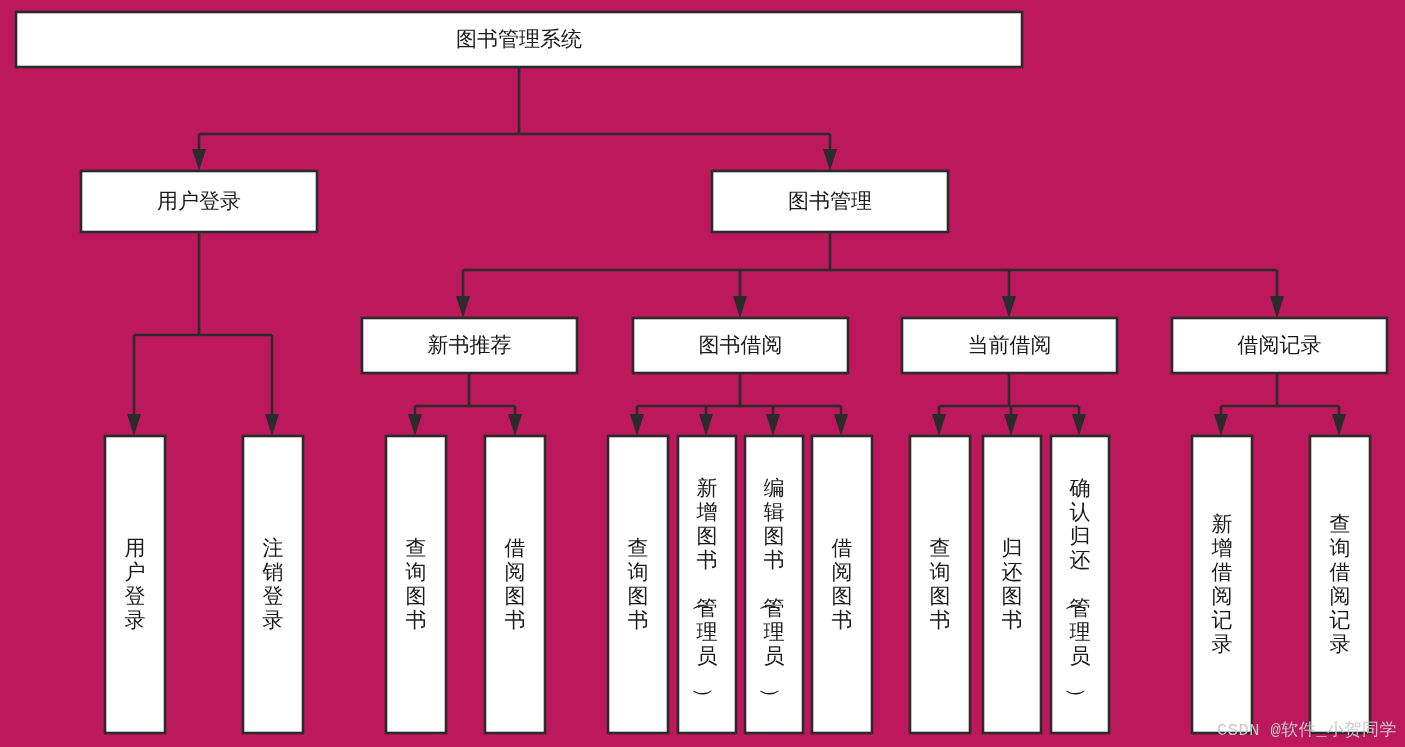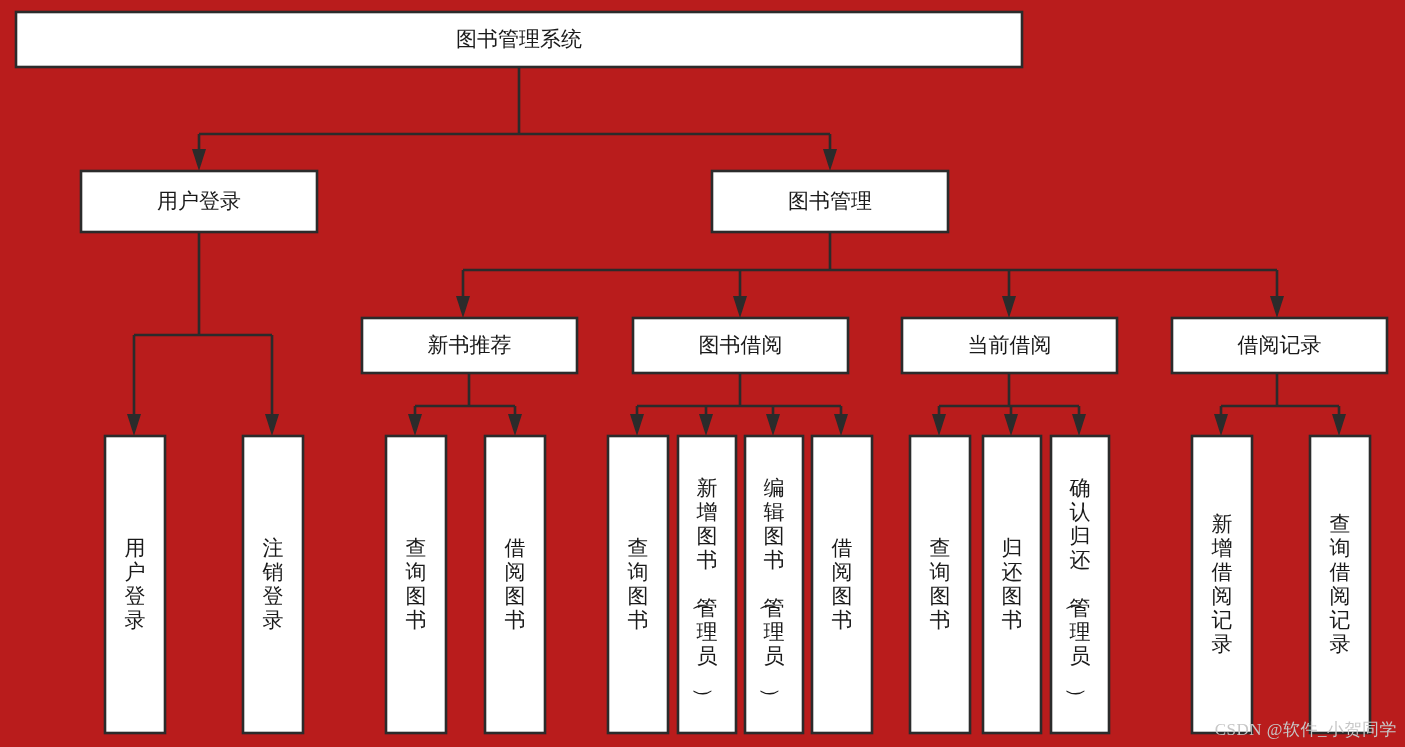"图书管理系统" #diagram-root { background: #b91c1c -> #be185d }
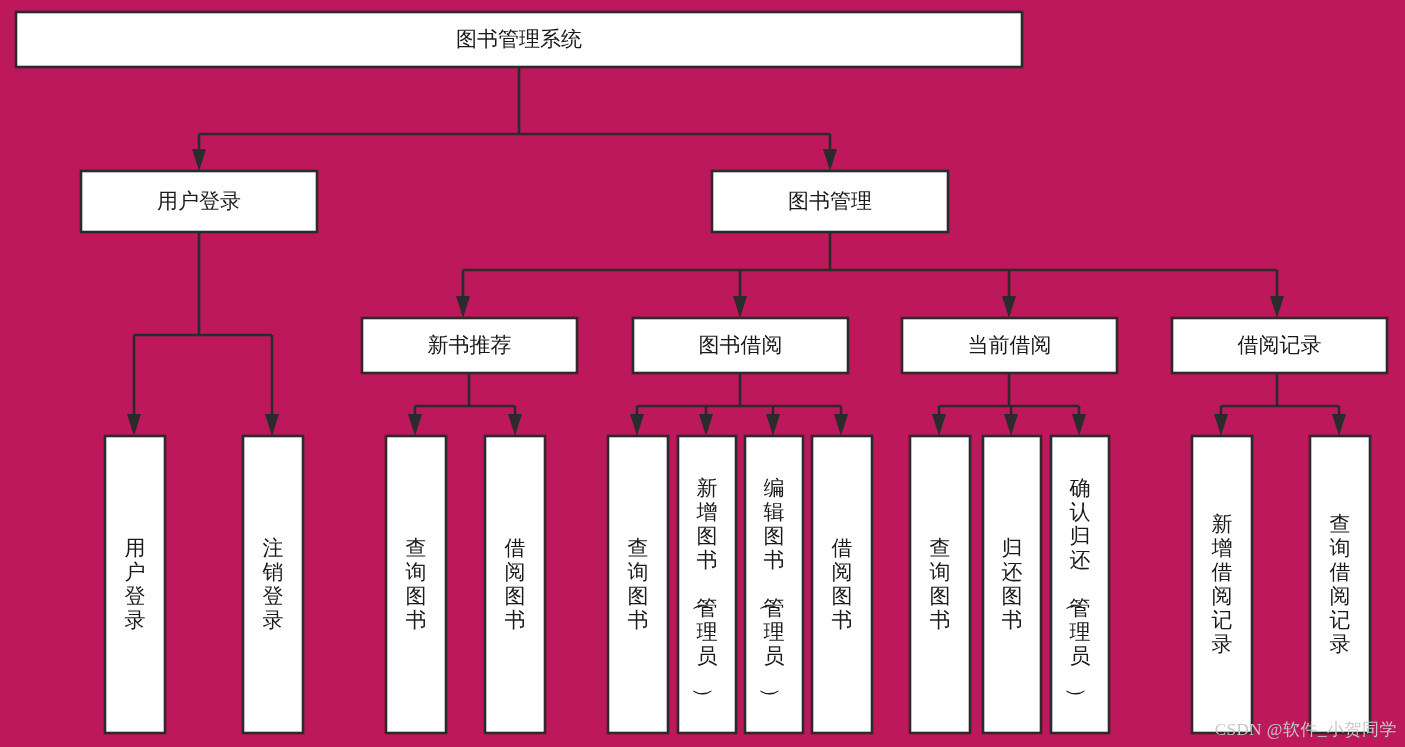"CSDN @软件_小贺同学" .watermark { font-family: Liberation Serif, serif -> Liberation Mono, monospace }
